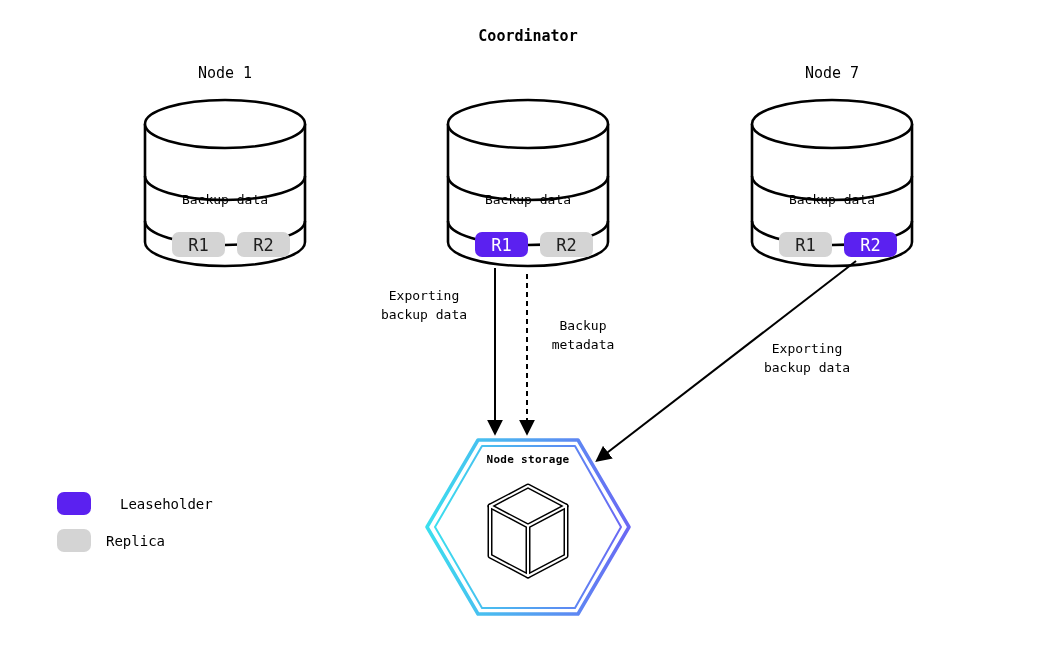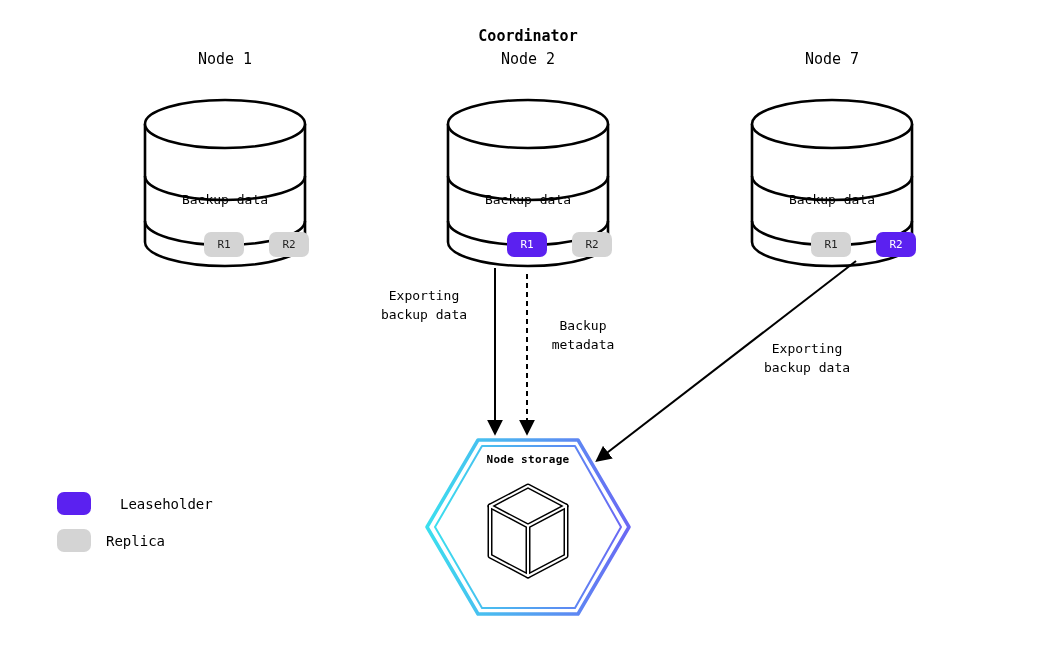"Node 1" .node-label { top: 50px -> 64px }
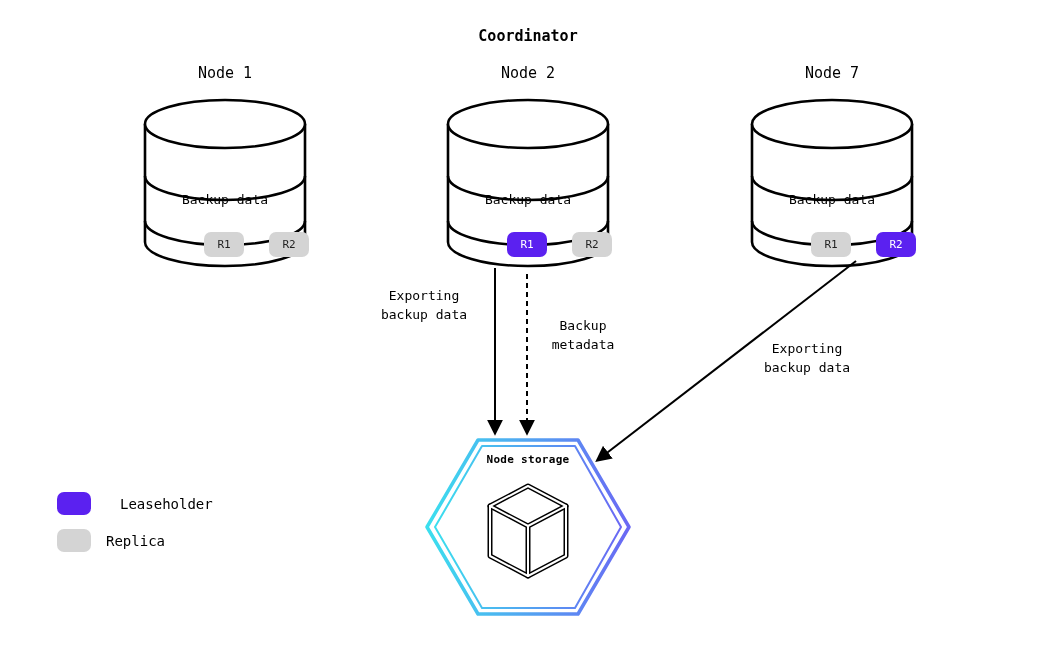"Node 2" div.abs { html: <div>Node 2</div> -> none }
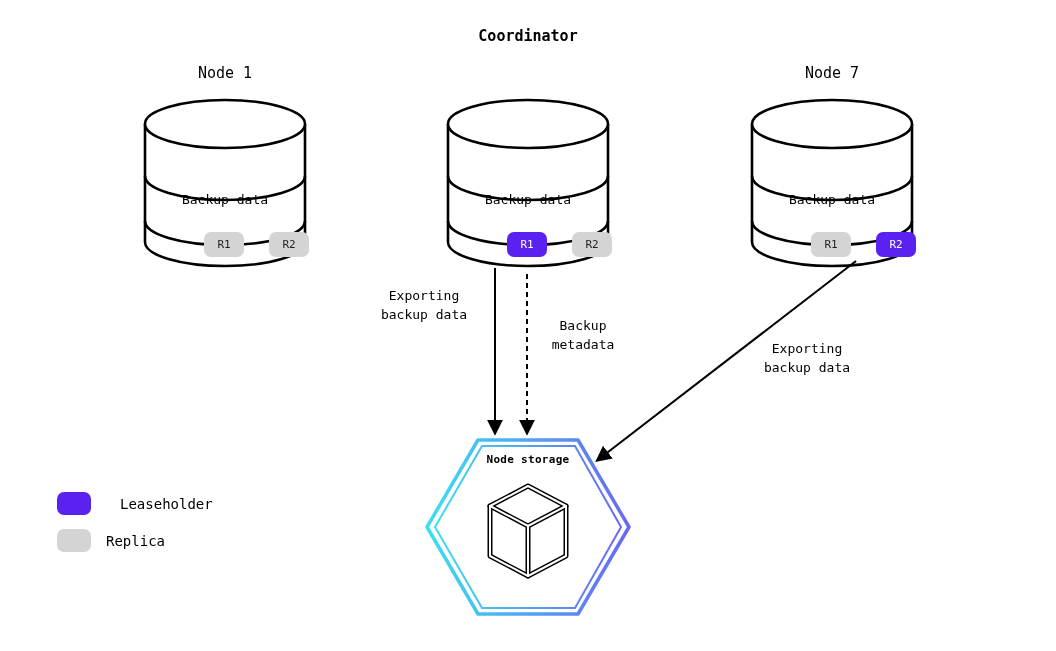"R1" .badge { font-size: 11px -> 17px; margin-left: 32px -> none; width: 40px -> 53px }
